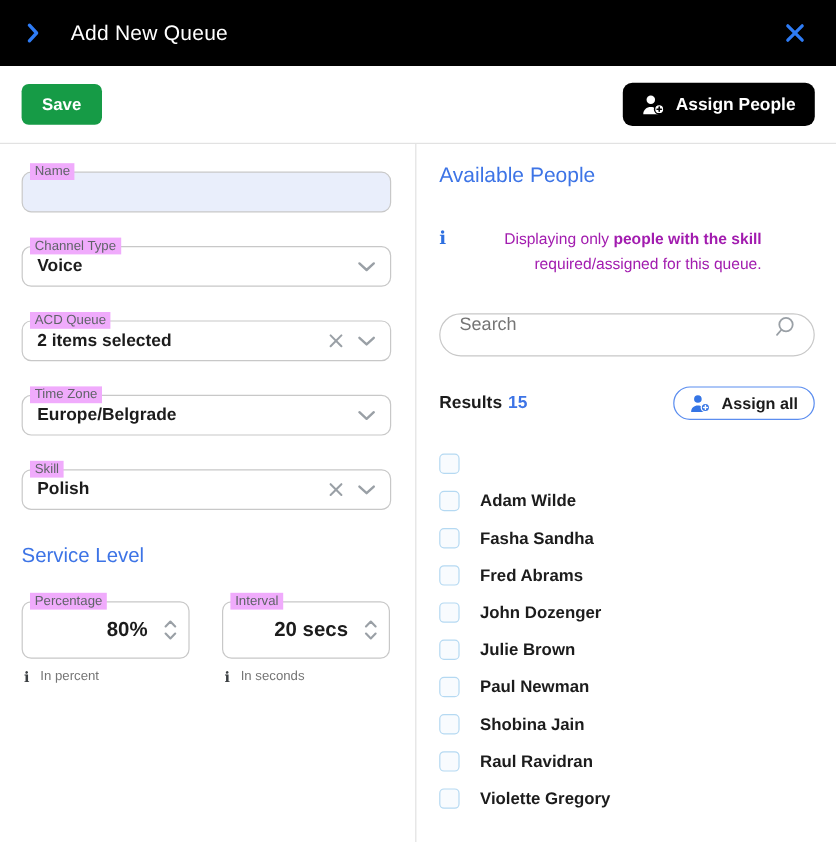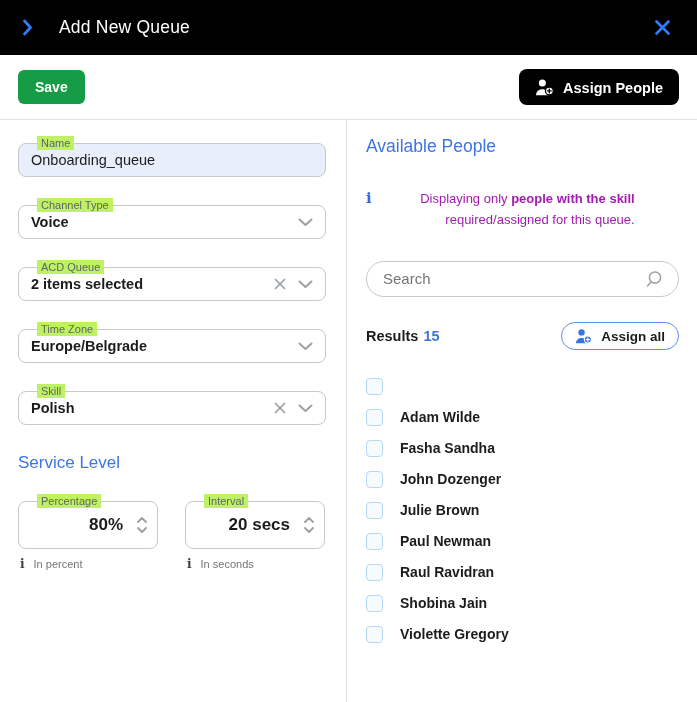"Name" .fld-label { background: #bef264 -> #f0abfc; left: 18px -> 6px }
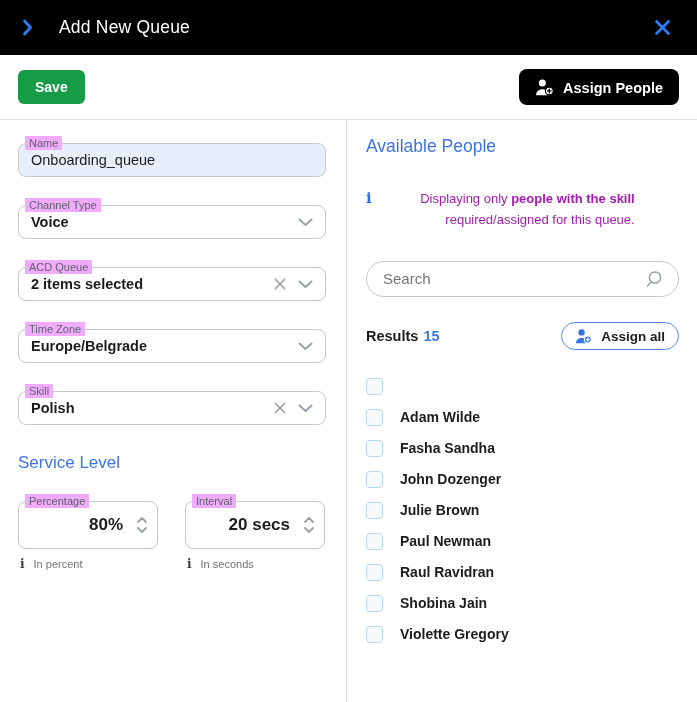"Onboarding_queue" input.fld-input { html: <input> -> none }
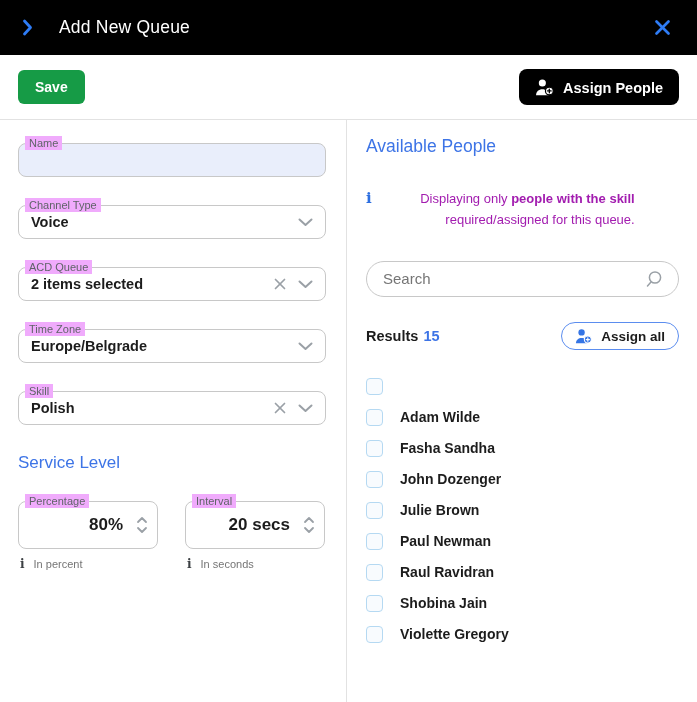"Search" .search-box { align-items: center -> flex-start }
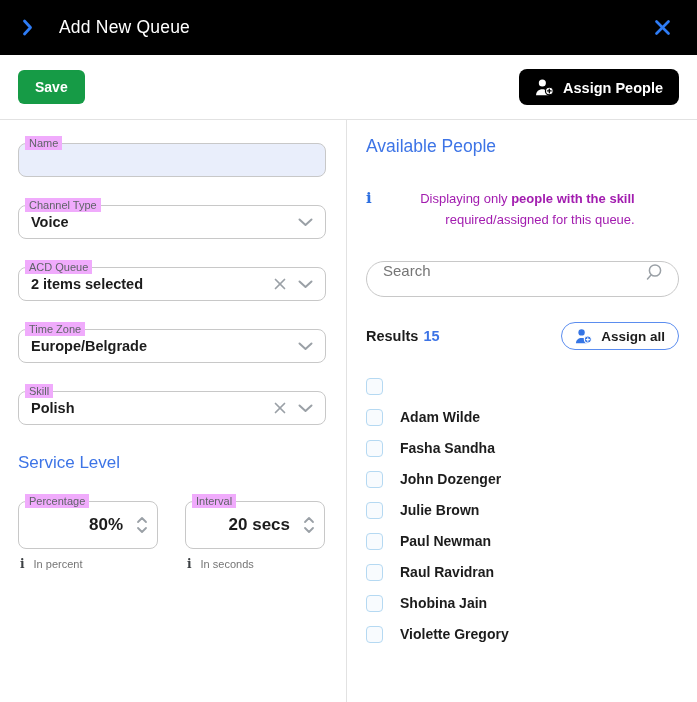"Fred Abrams" div.person-row { html: none -> <div> <span></span> <span>Fred Abrams</span> </div> }
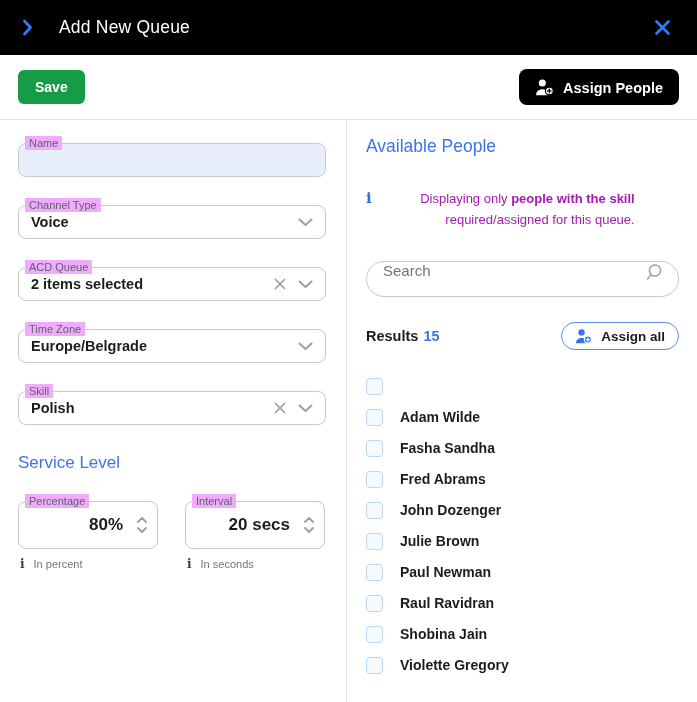"Raul Ravidran" div.person-row { order: before "Shobina Jain" -> after "Shobina Jain" }
